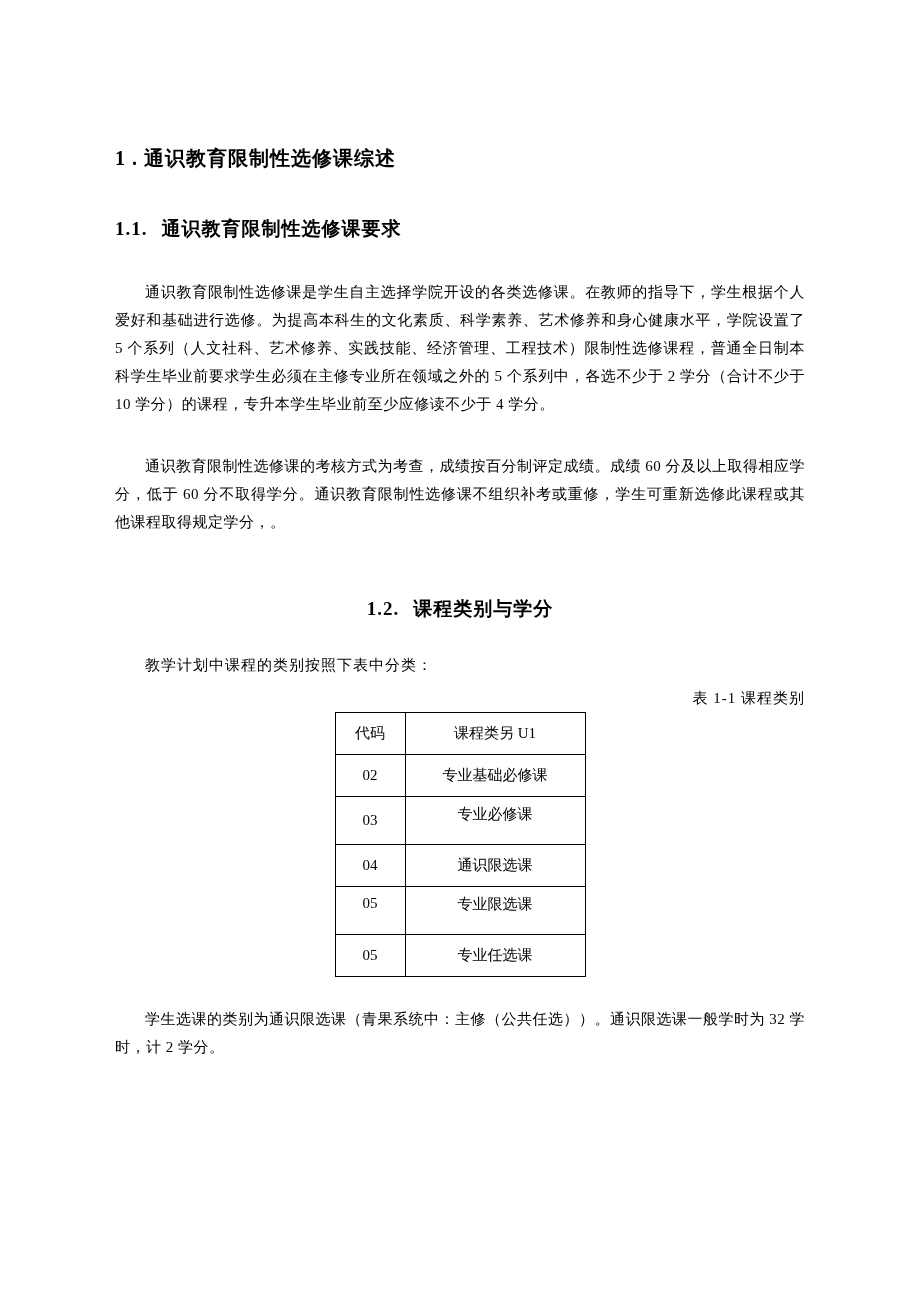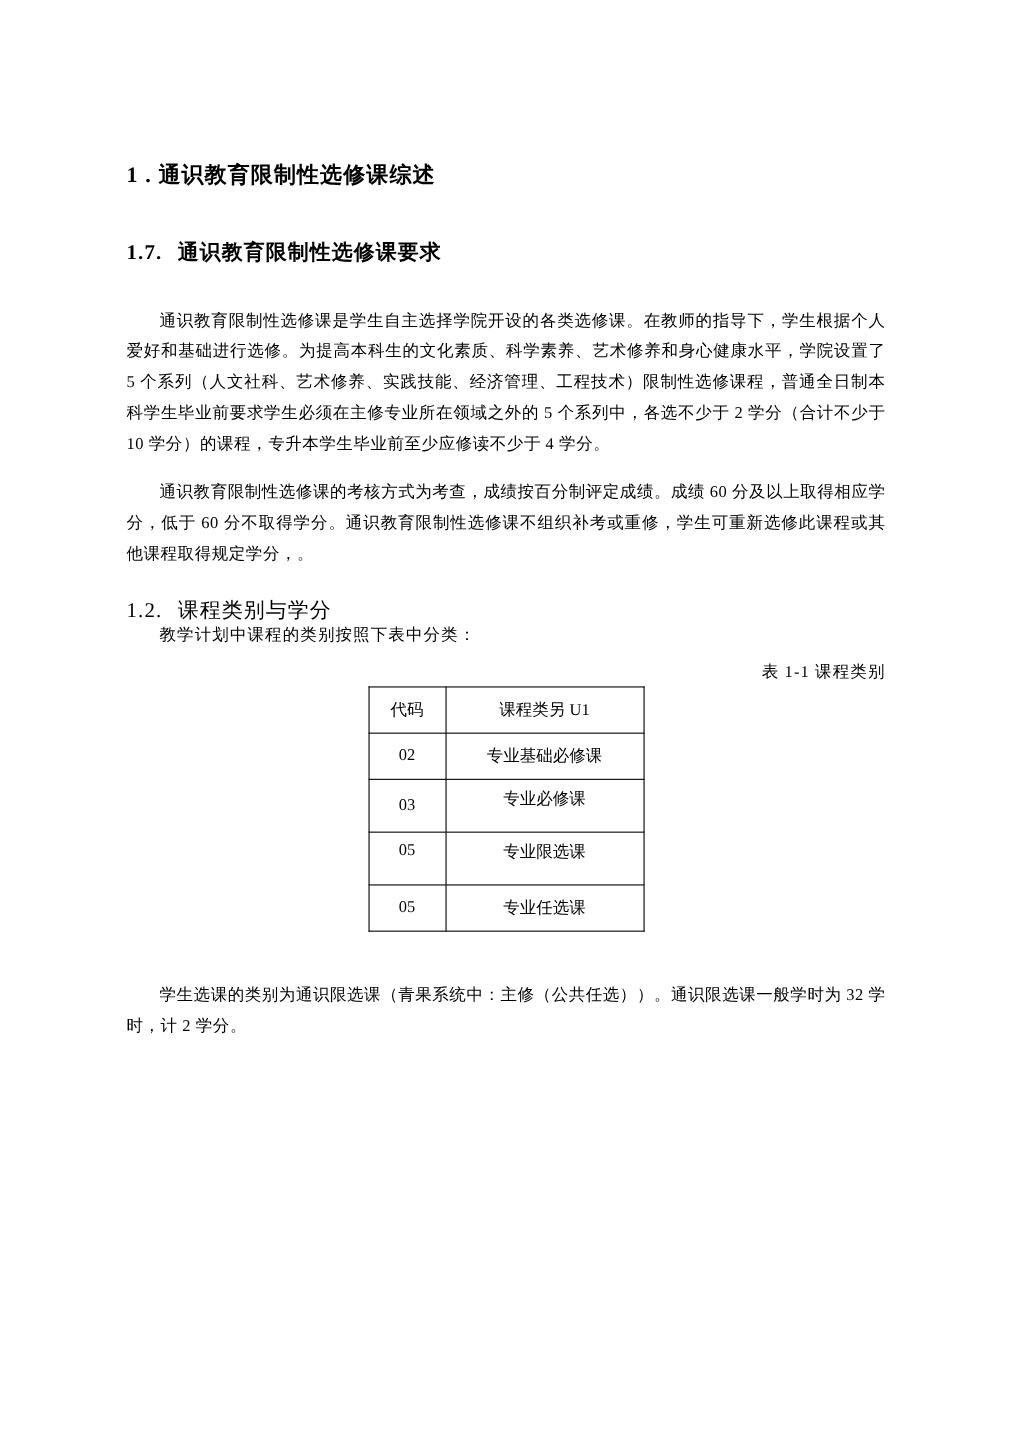"1.7." span.num { text: 1.7 -> 1.1 }
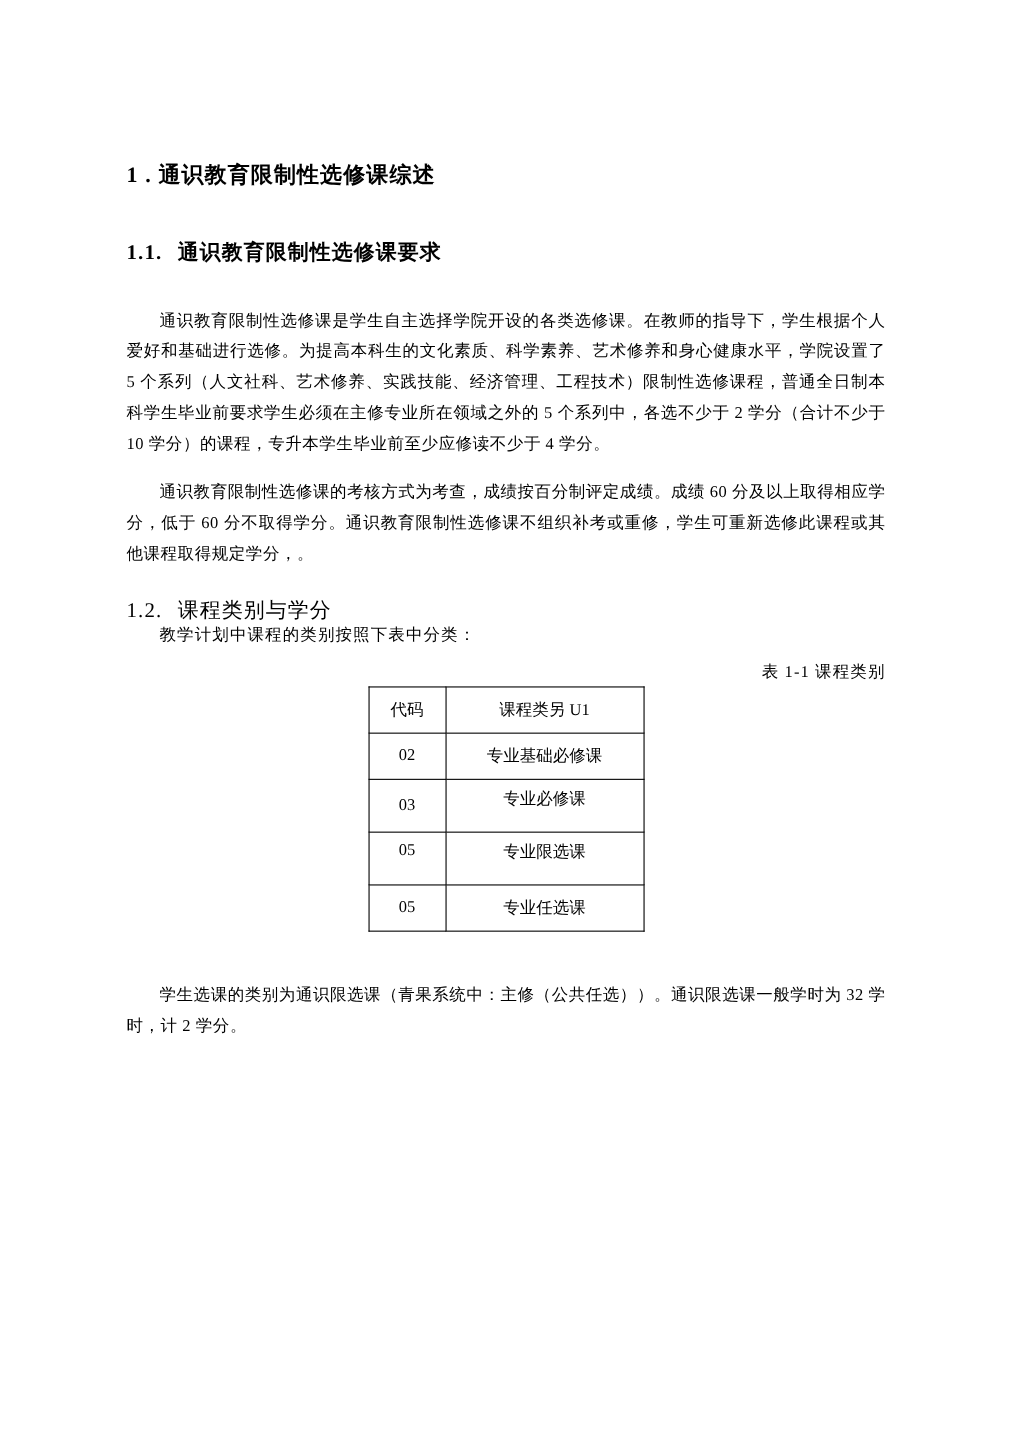"通识教育限制性选修课是学生自主选择学院开设的各类选修课。在教师的指导下，学生根据" .para-block { margin-bottom: 16px -> 34px }
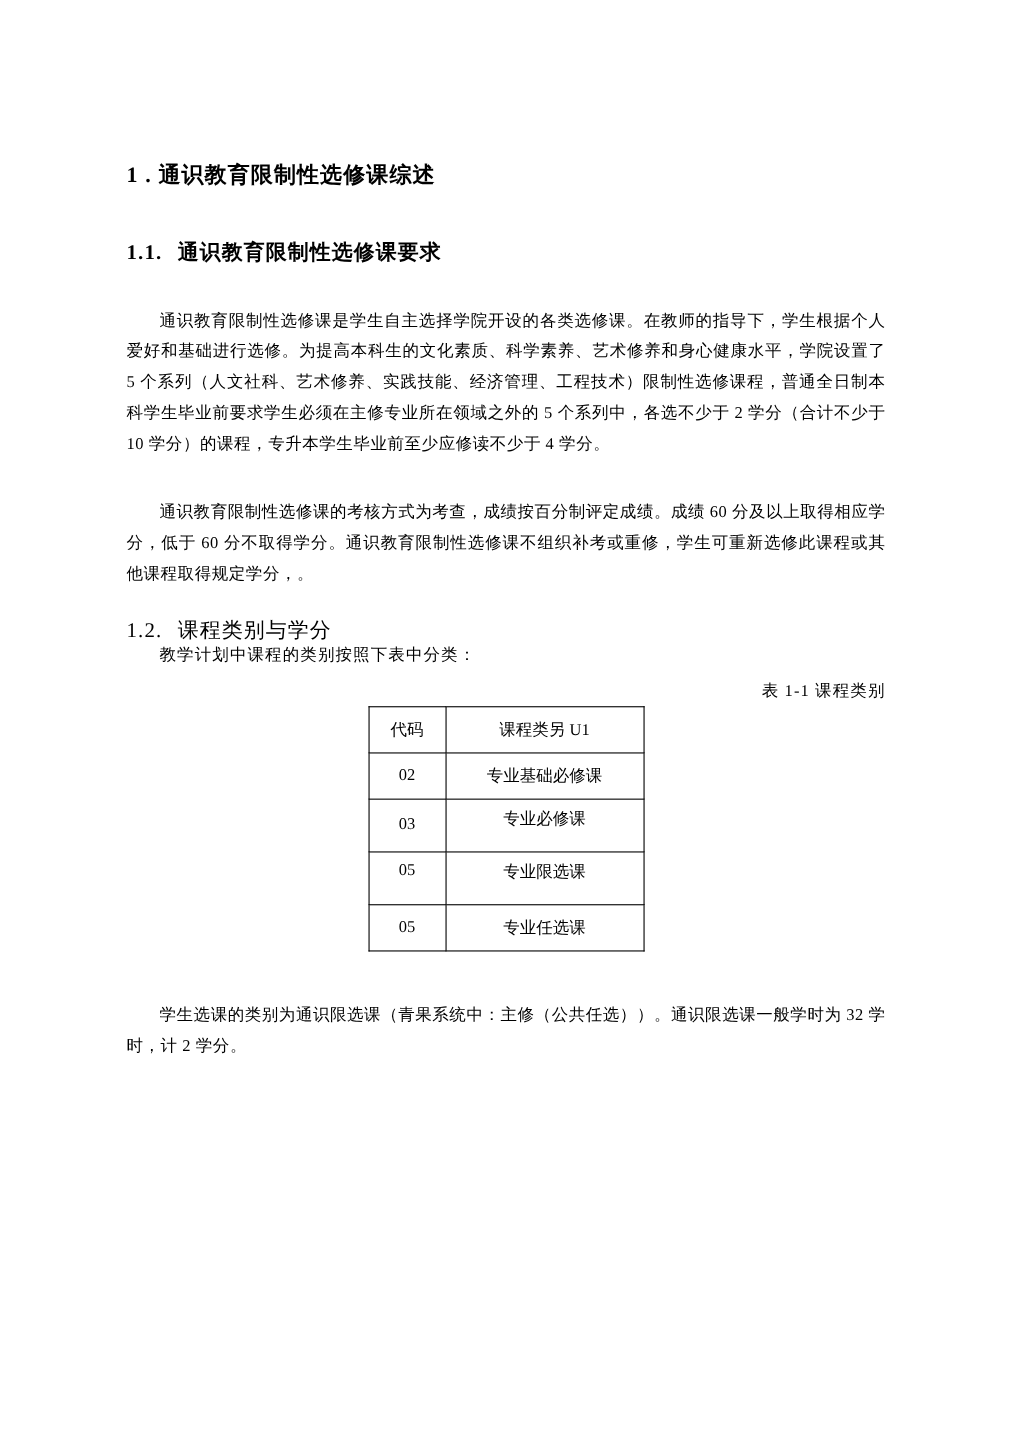"通识教育限制性选修课的考核方式为考查，成绩按百分制评定成绩。成绩 60" .para-block-2 { margin-bottom: 24px -> 60px }
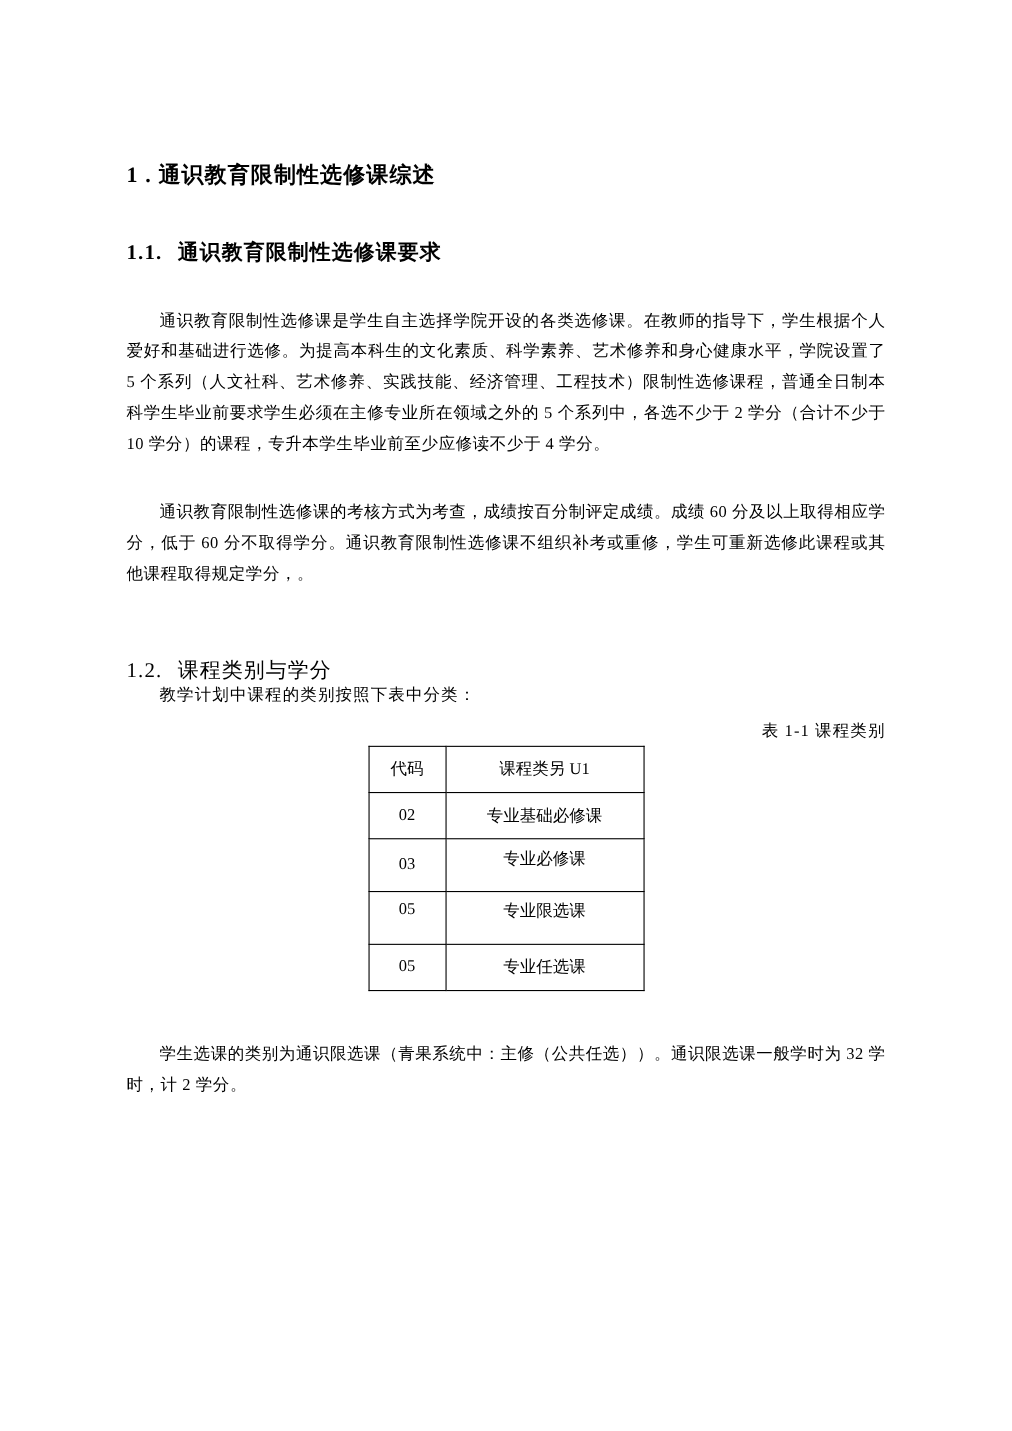"1.2. 课程类别与学分" .heading-12 { font-weight: normal -> bold; margin-bottom: none -> 34px; text-align: none -> center }
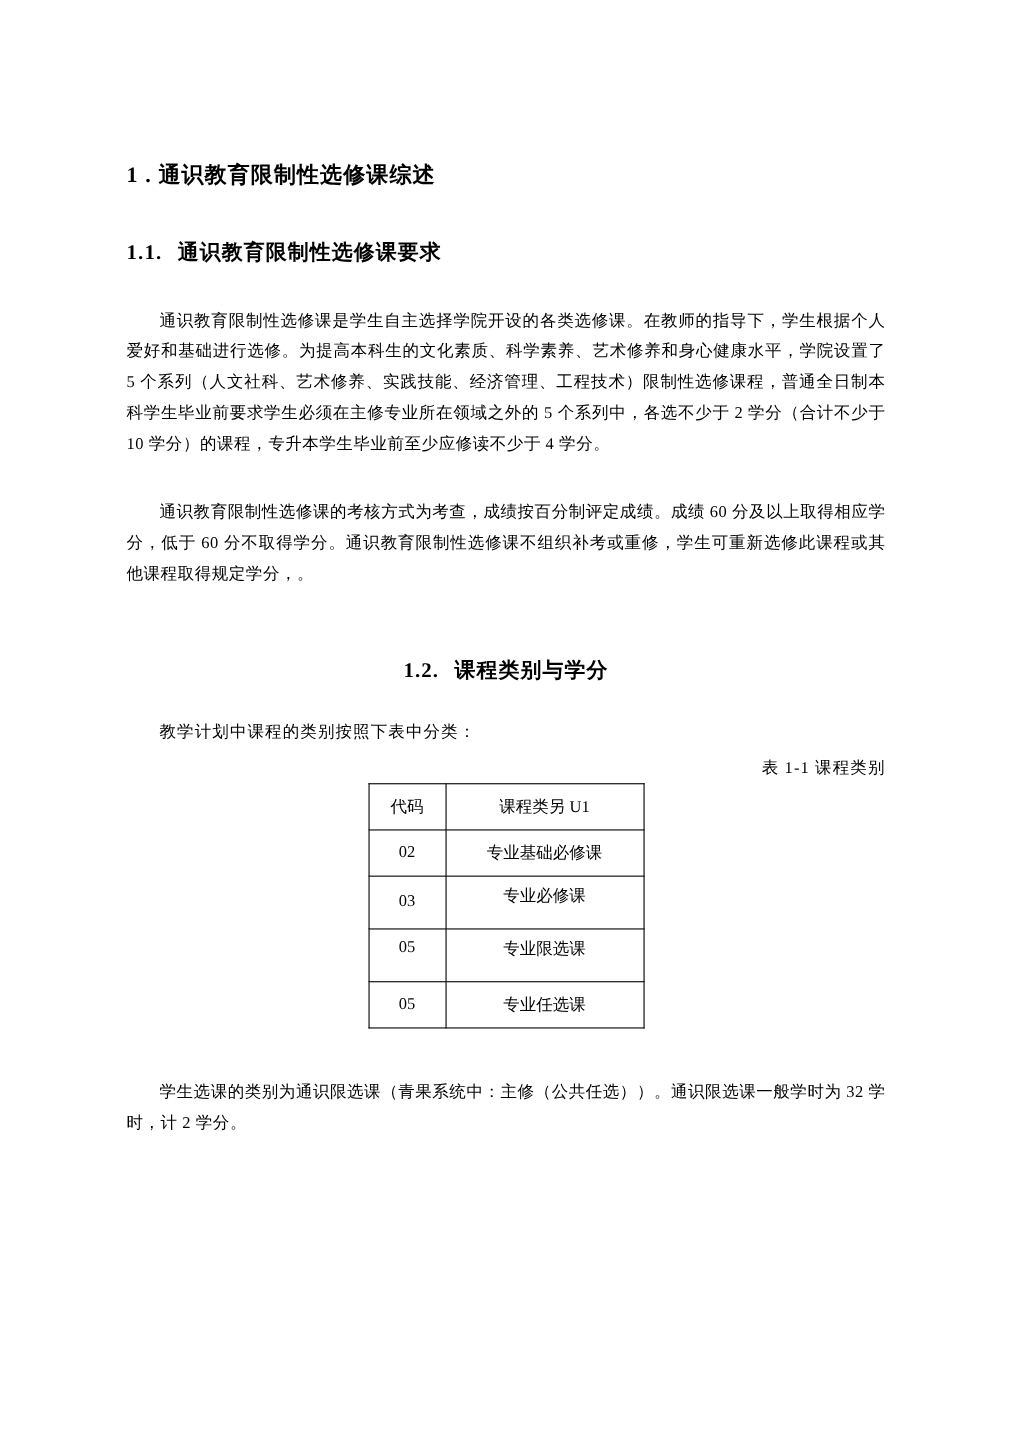"代码" .course-table { margin: 0 auto 44px auto -> 0 auto 28px auto }
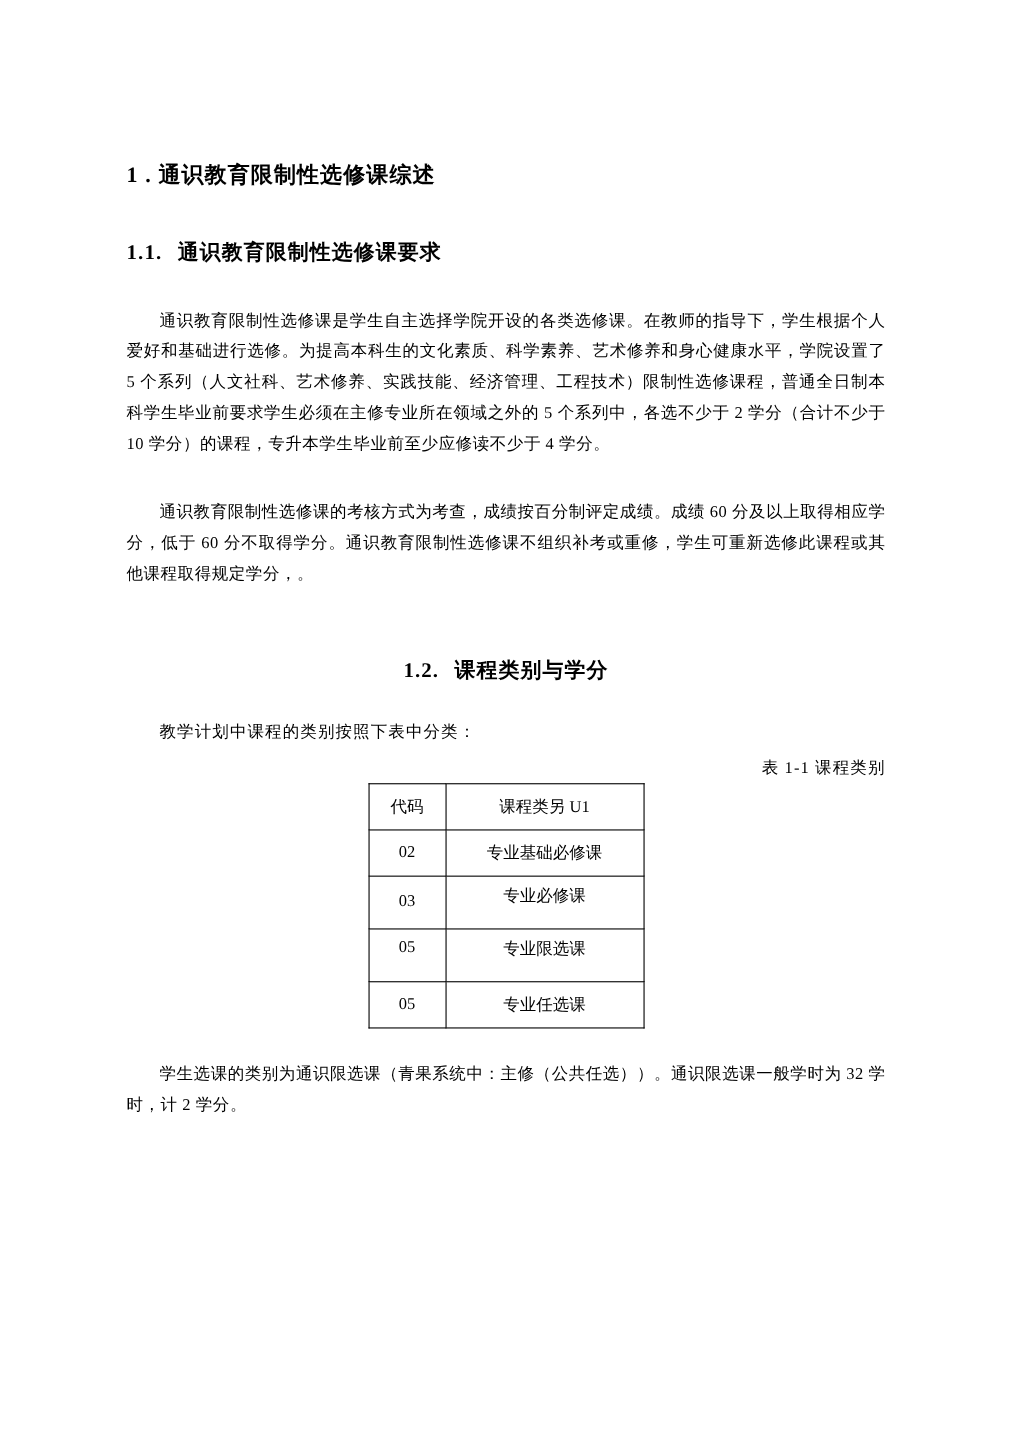"04" tr.row-med { html: none -> <tr> <td>04</td> <td>通识限选课</td> </tr> }
